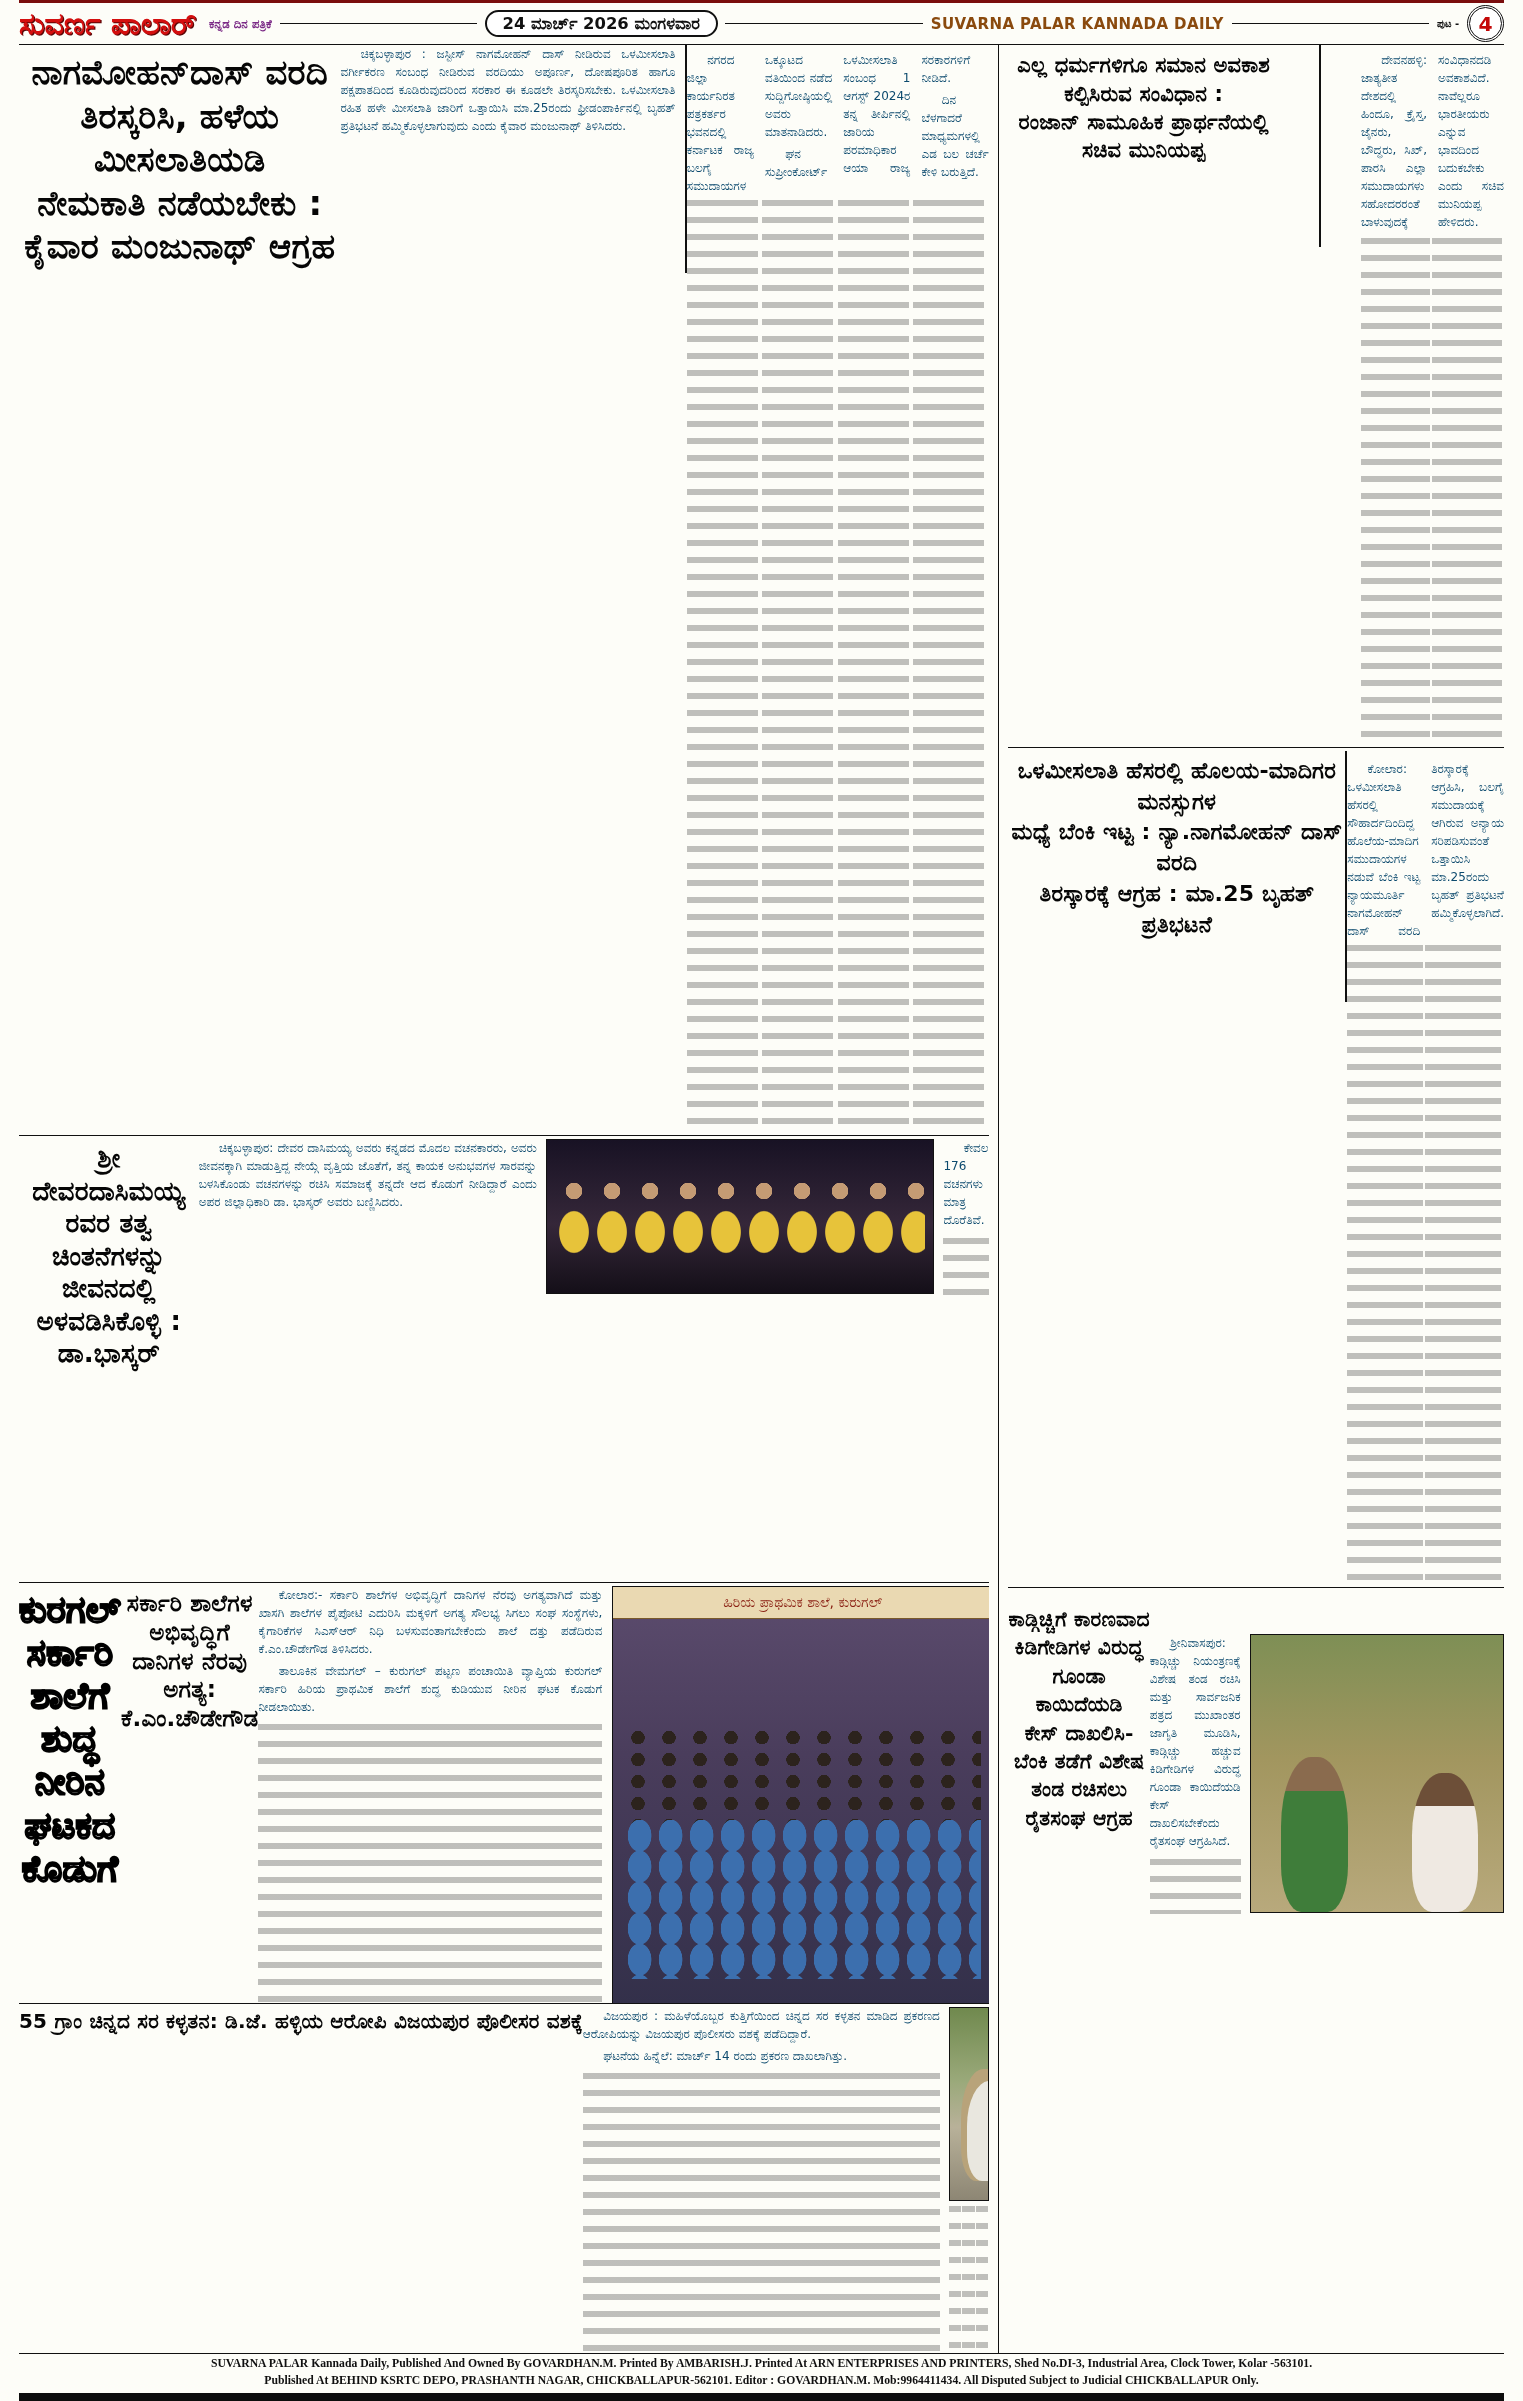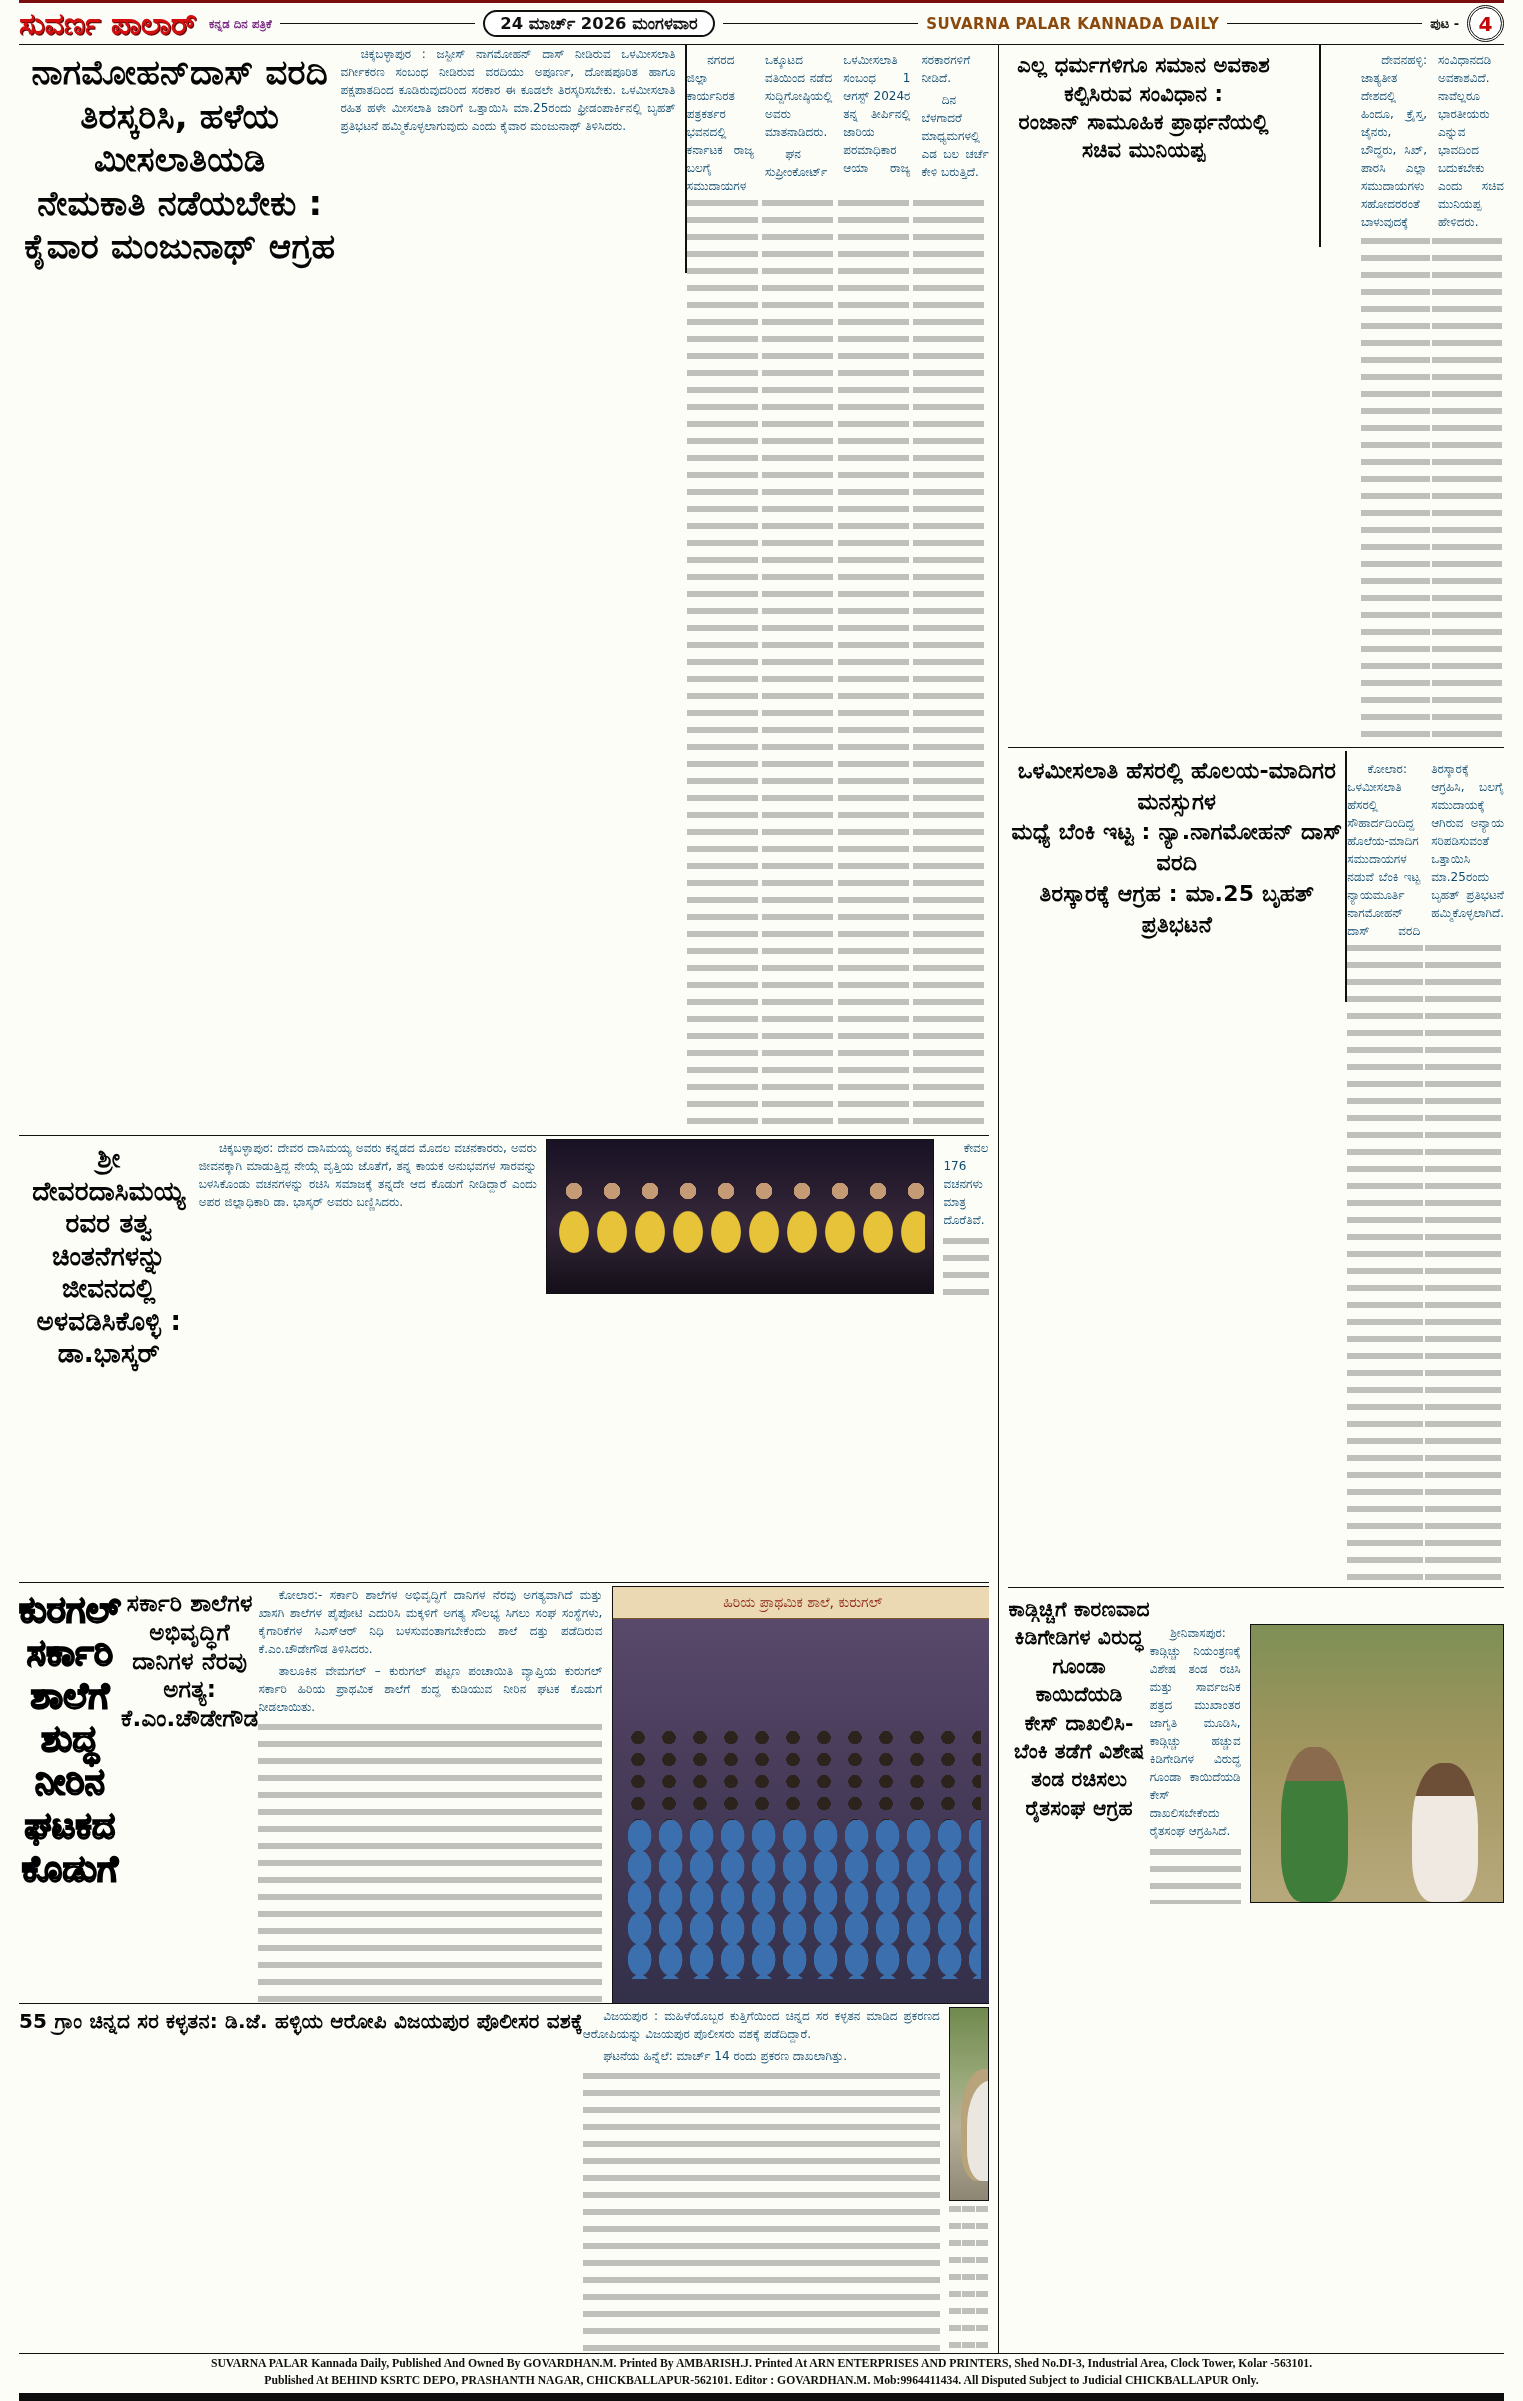"ಪುಟ -" .pagelab { font-size: 13px -> 10px }
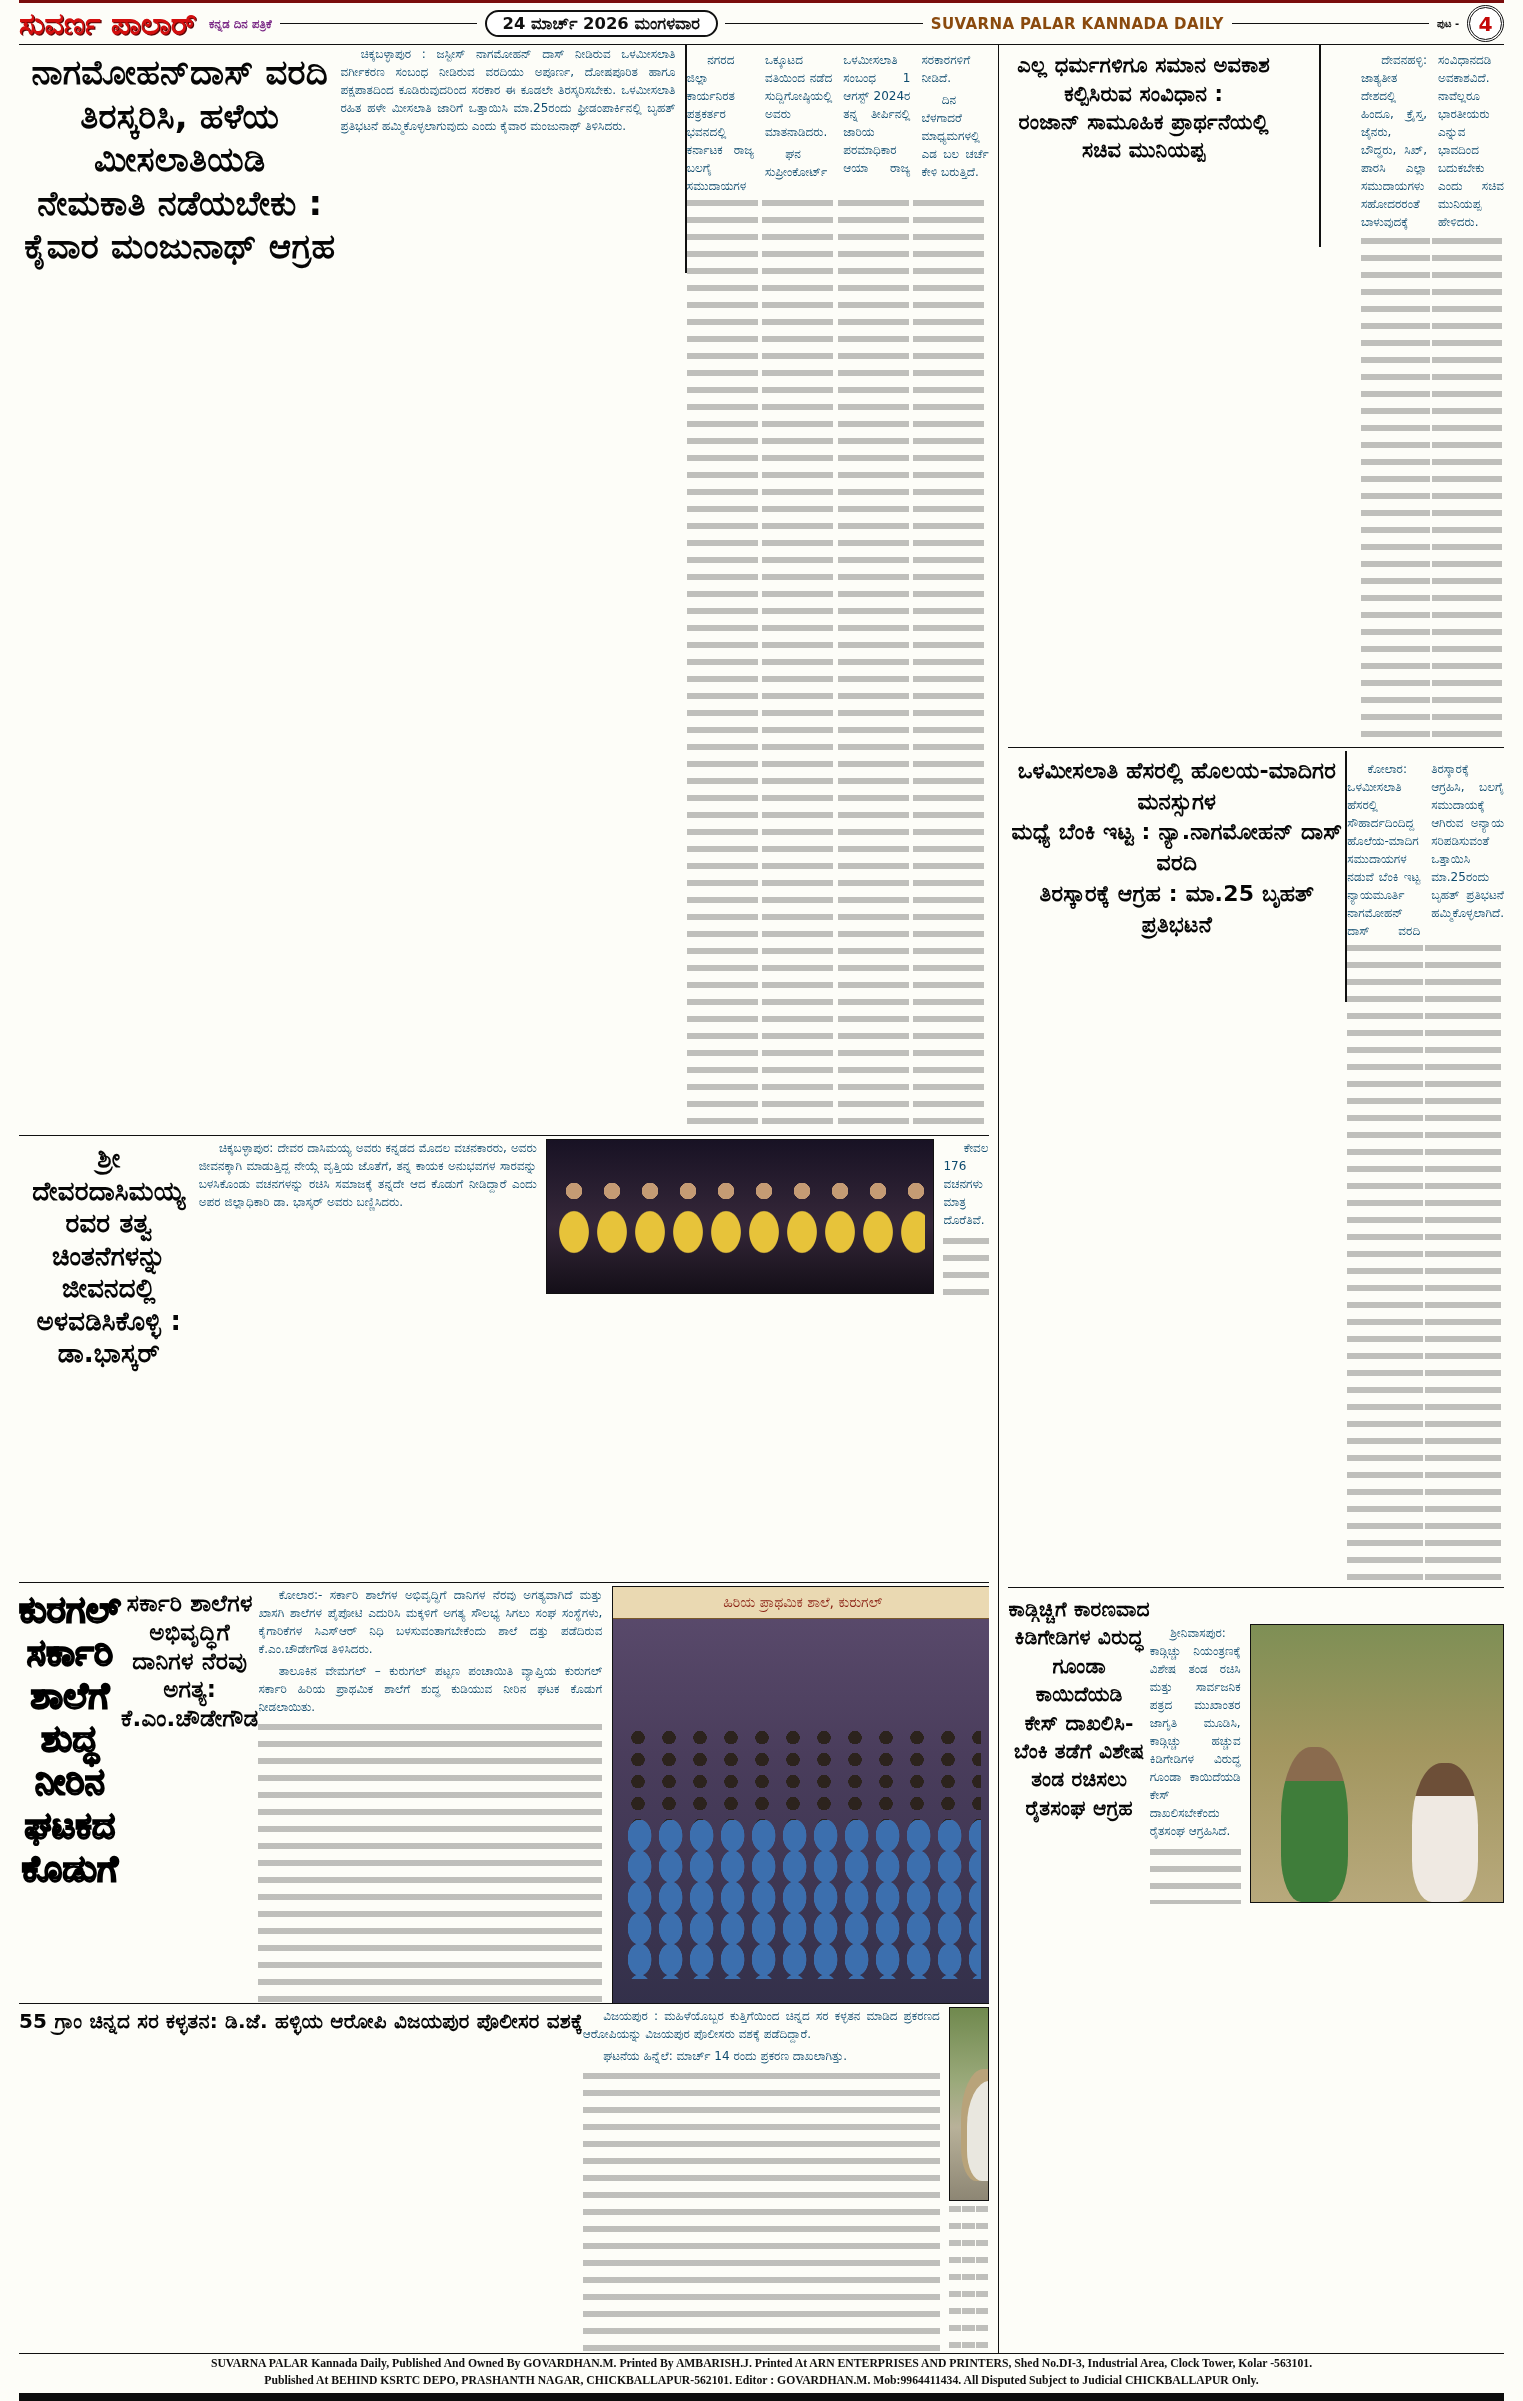"ಕಾಡ್ಗಿಚ್ಚಿಗೆ ಕಾರಣವಾದ ಕಿಡಿಗೇಡಿಗಳ ವಿರುದ್ಧ" .a7s { padding-top: 4px -> 14px }
